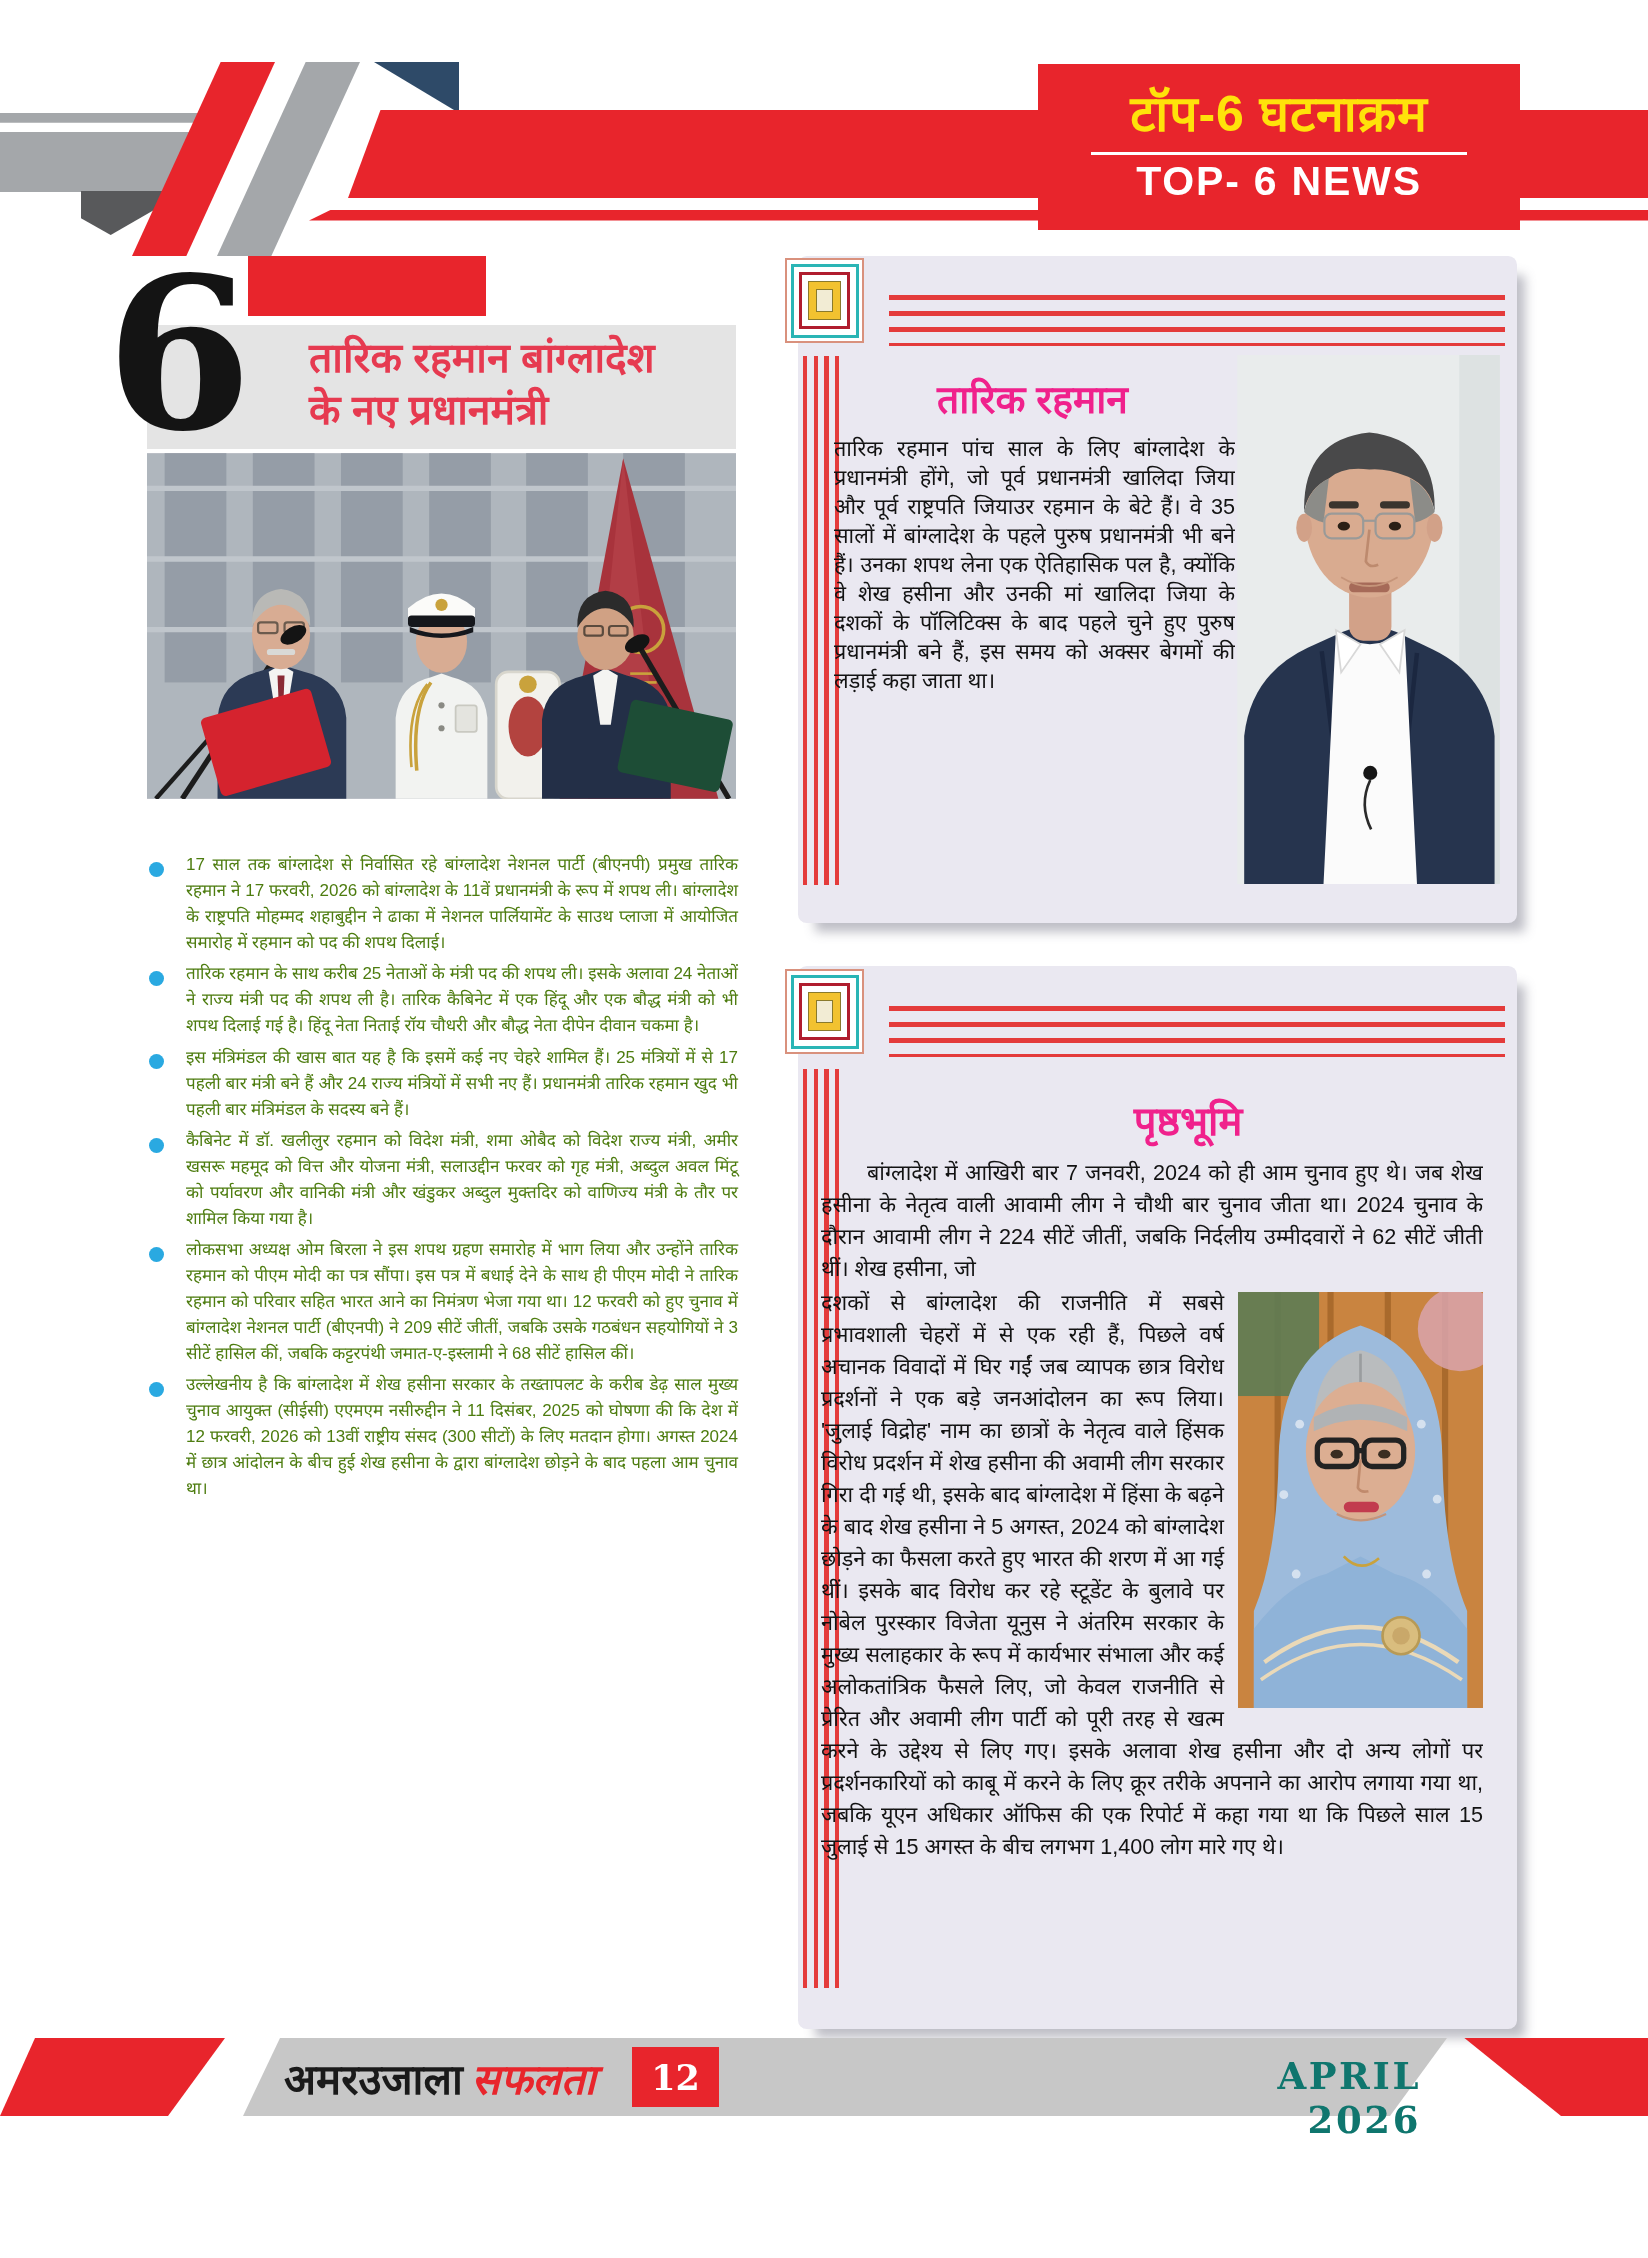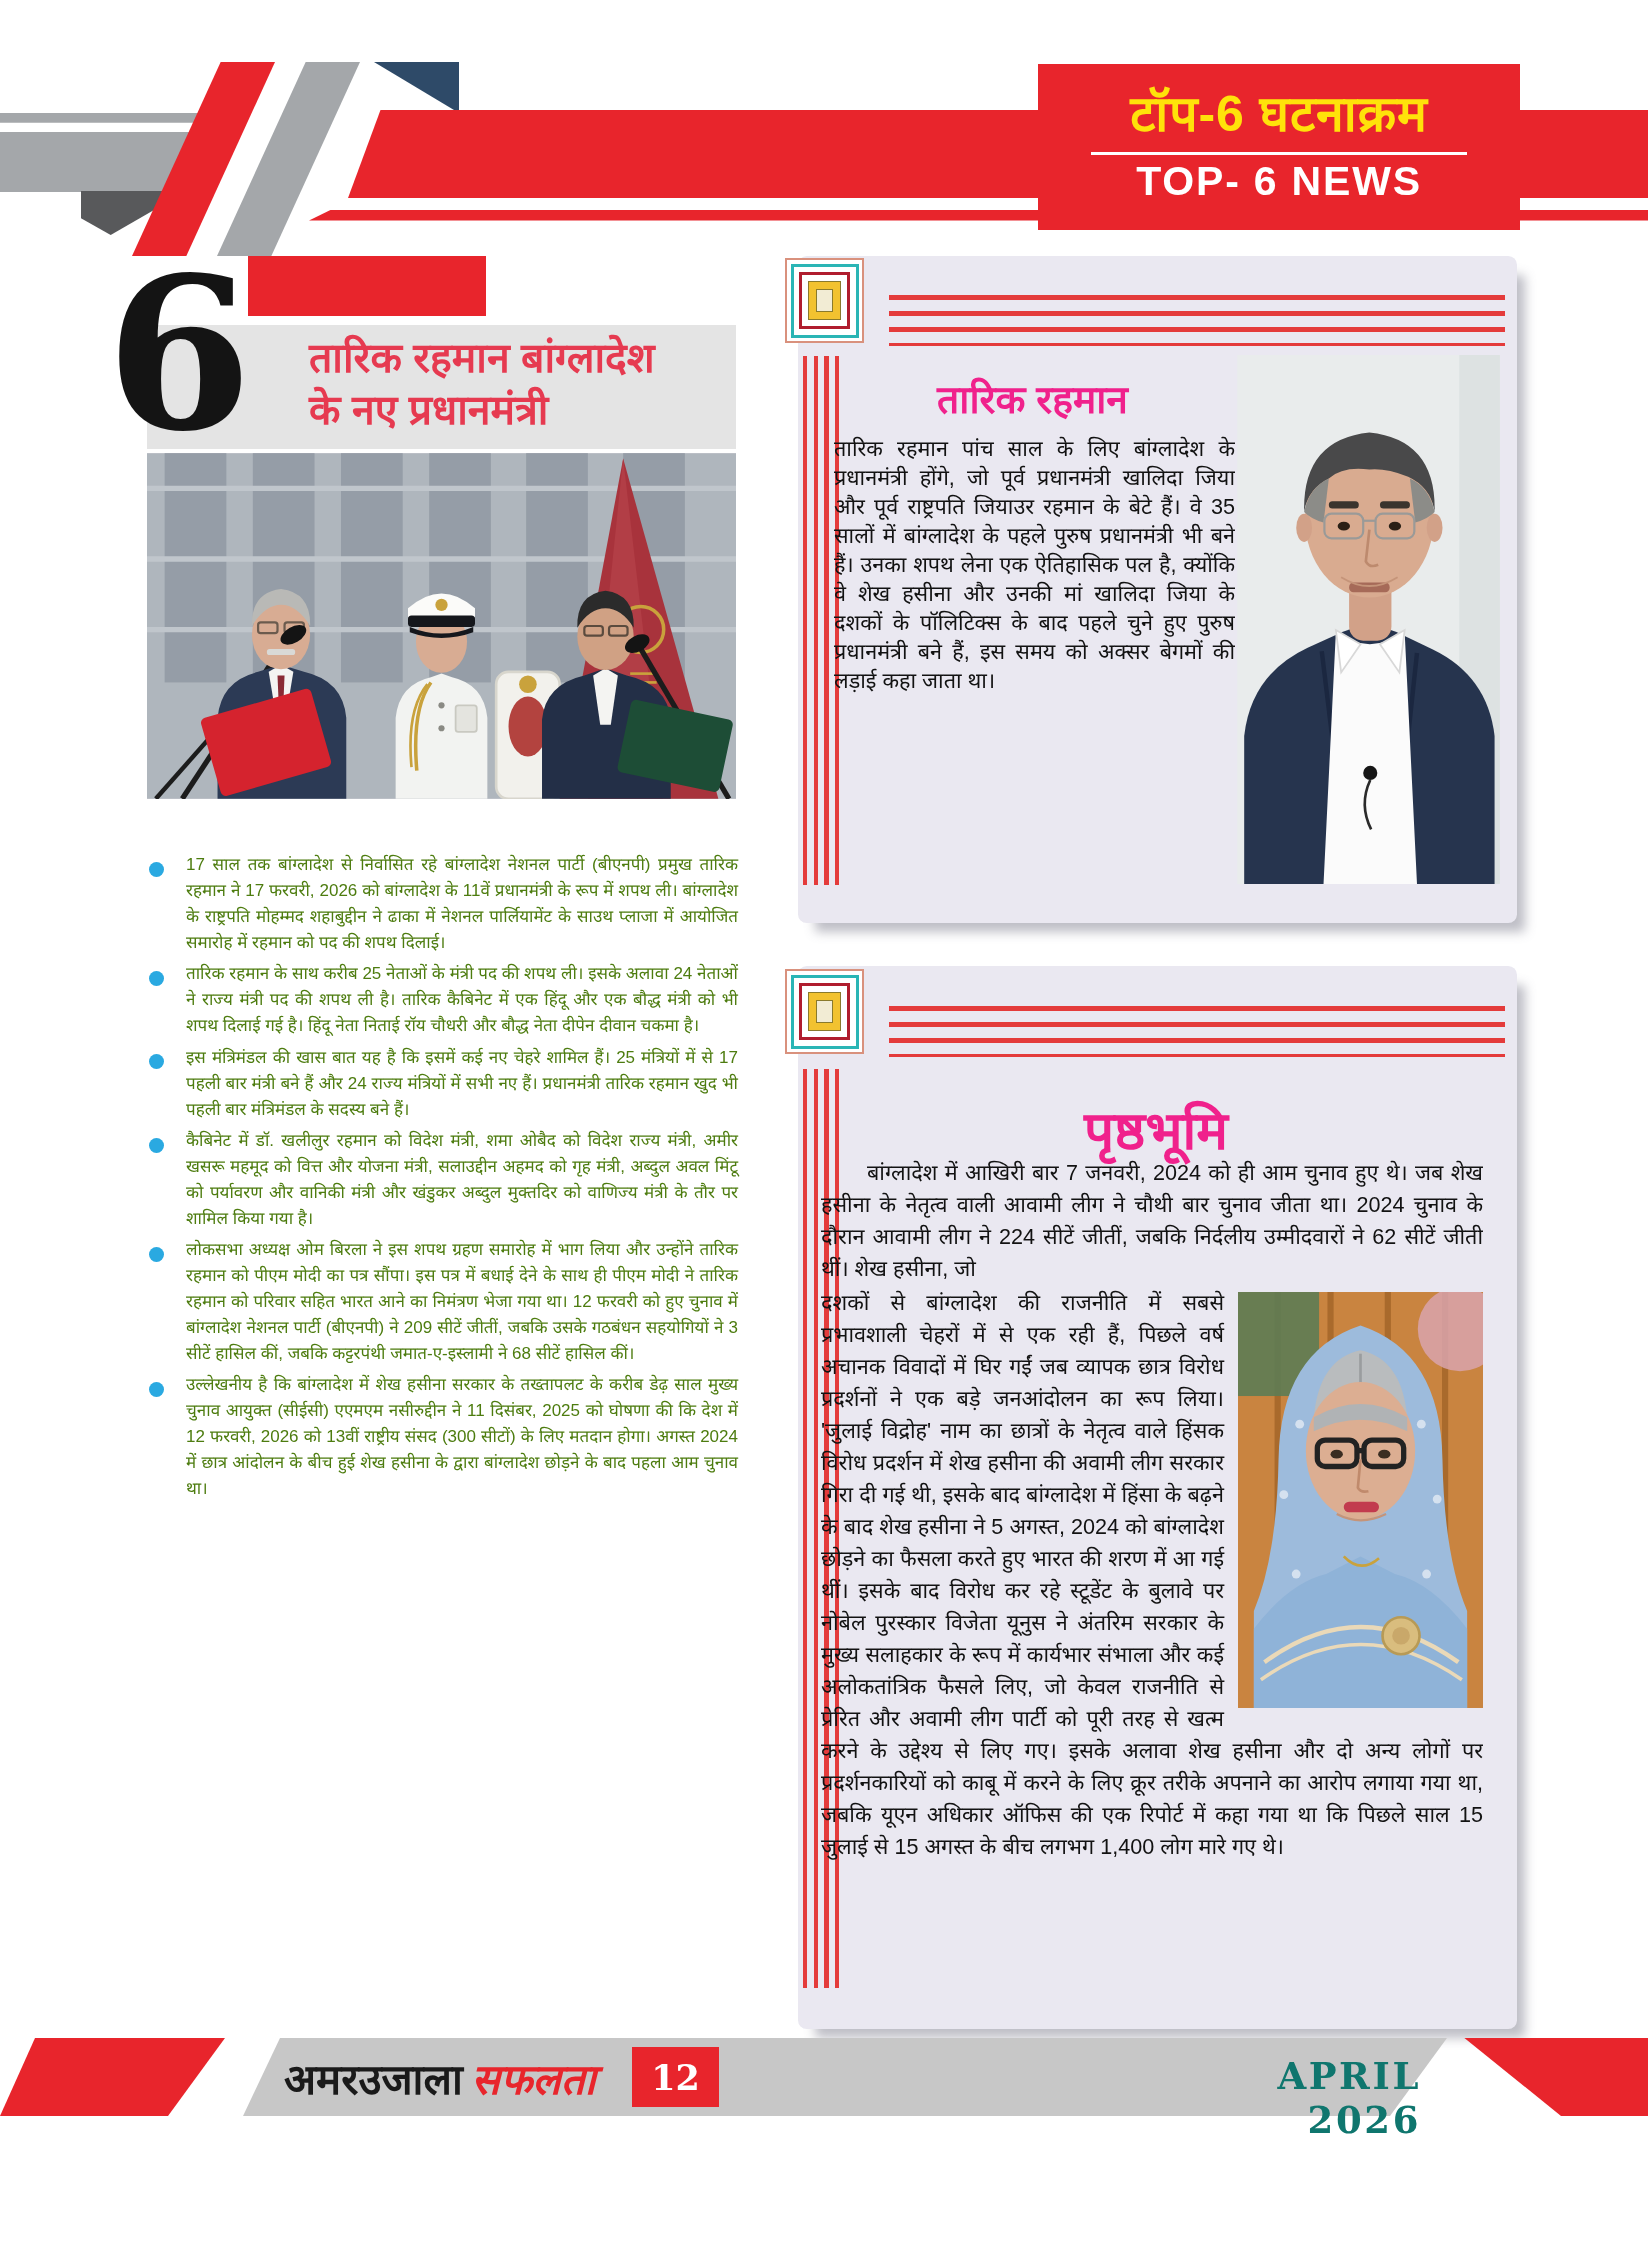"कैबिनेट में डॉ. खलीलुर रहमान" p { text: अहमद -> फरवर }
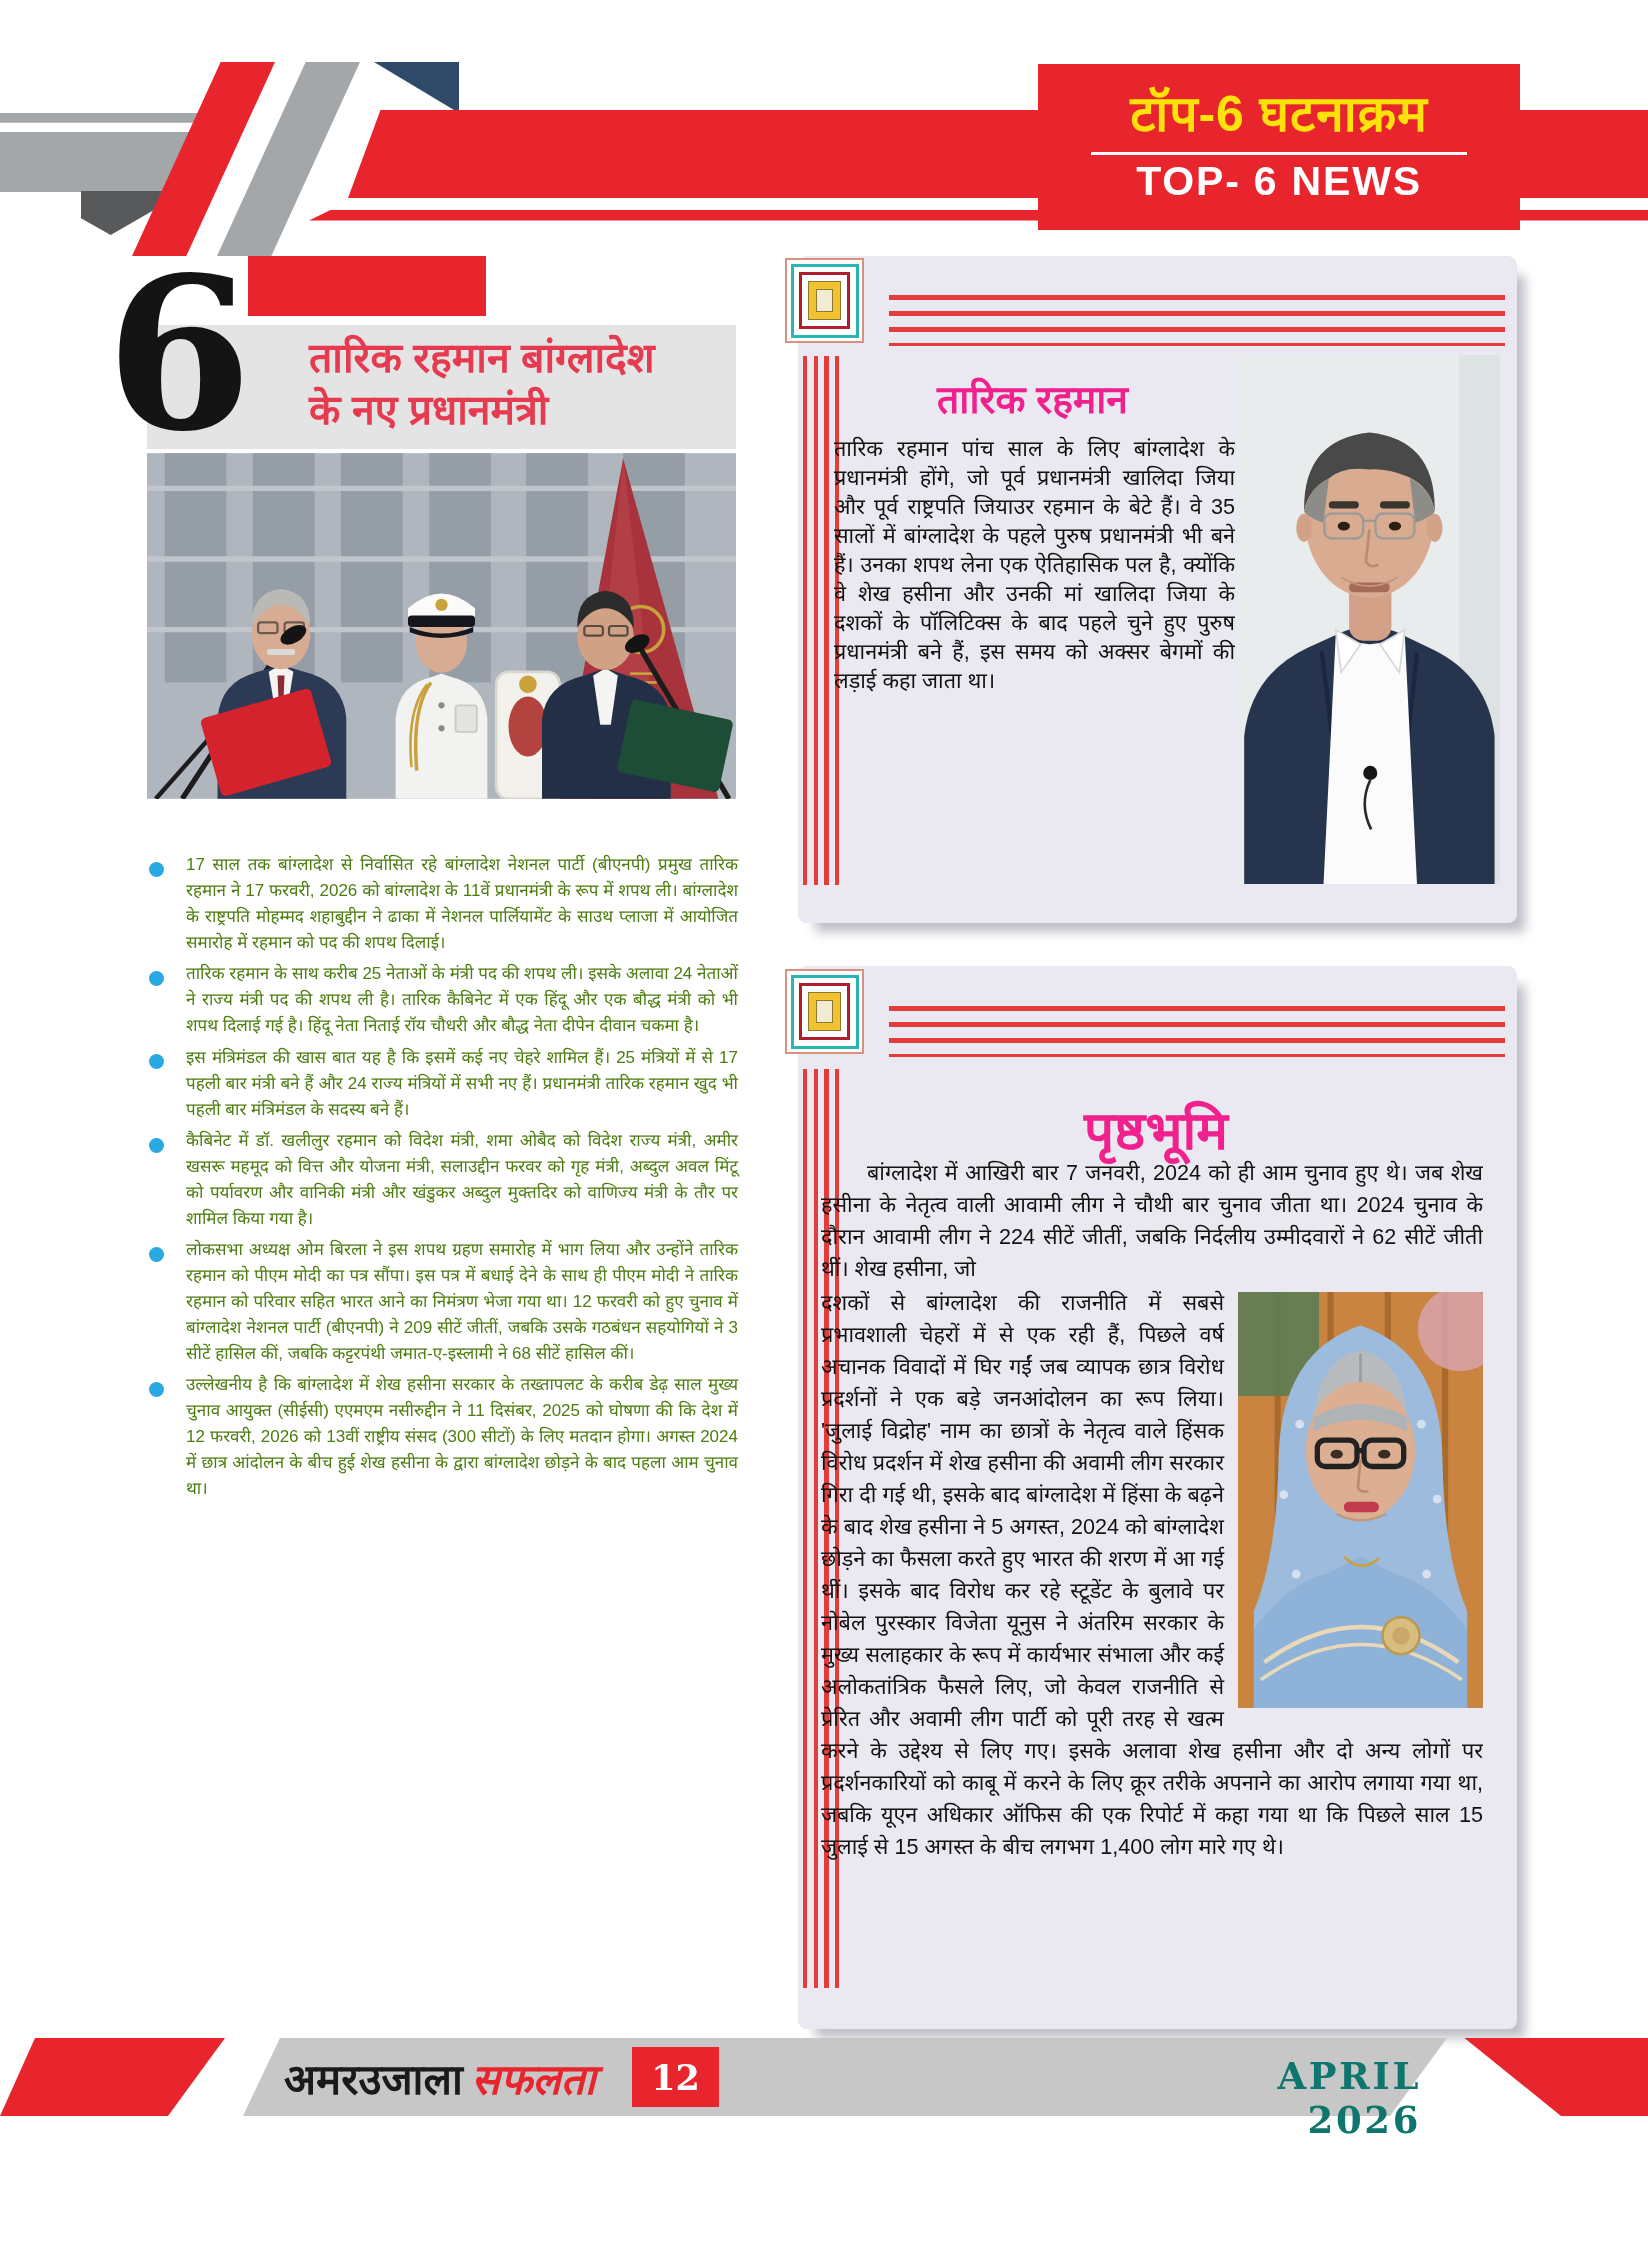"पृष्ठभूमि" #title2 { font-size: 53px -> 40px; left: 834px -> 866px }
